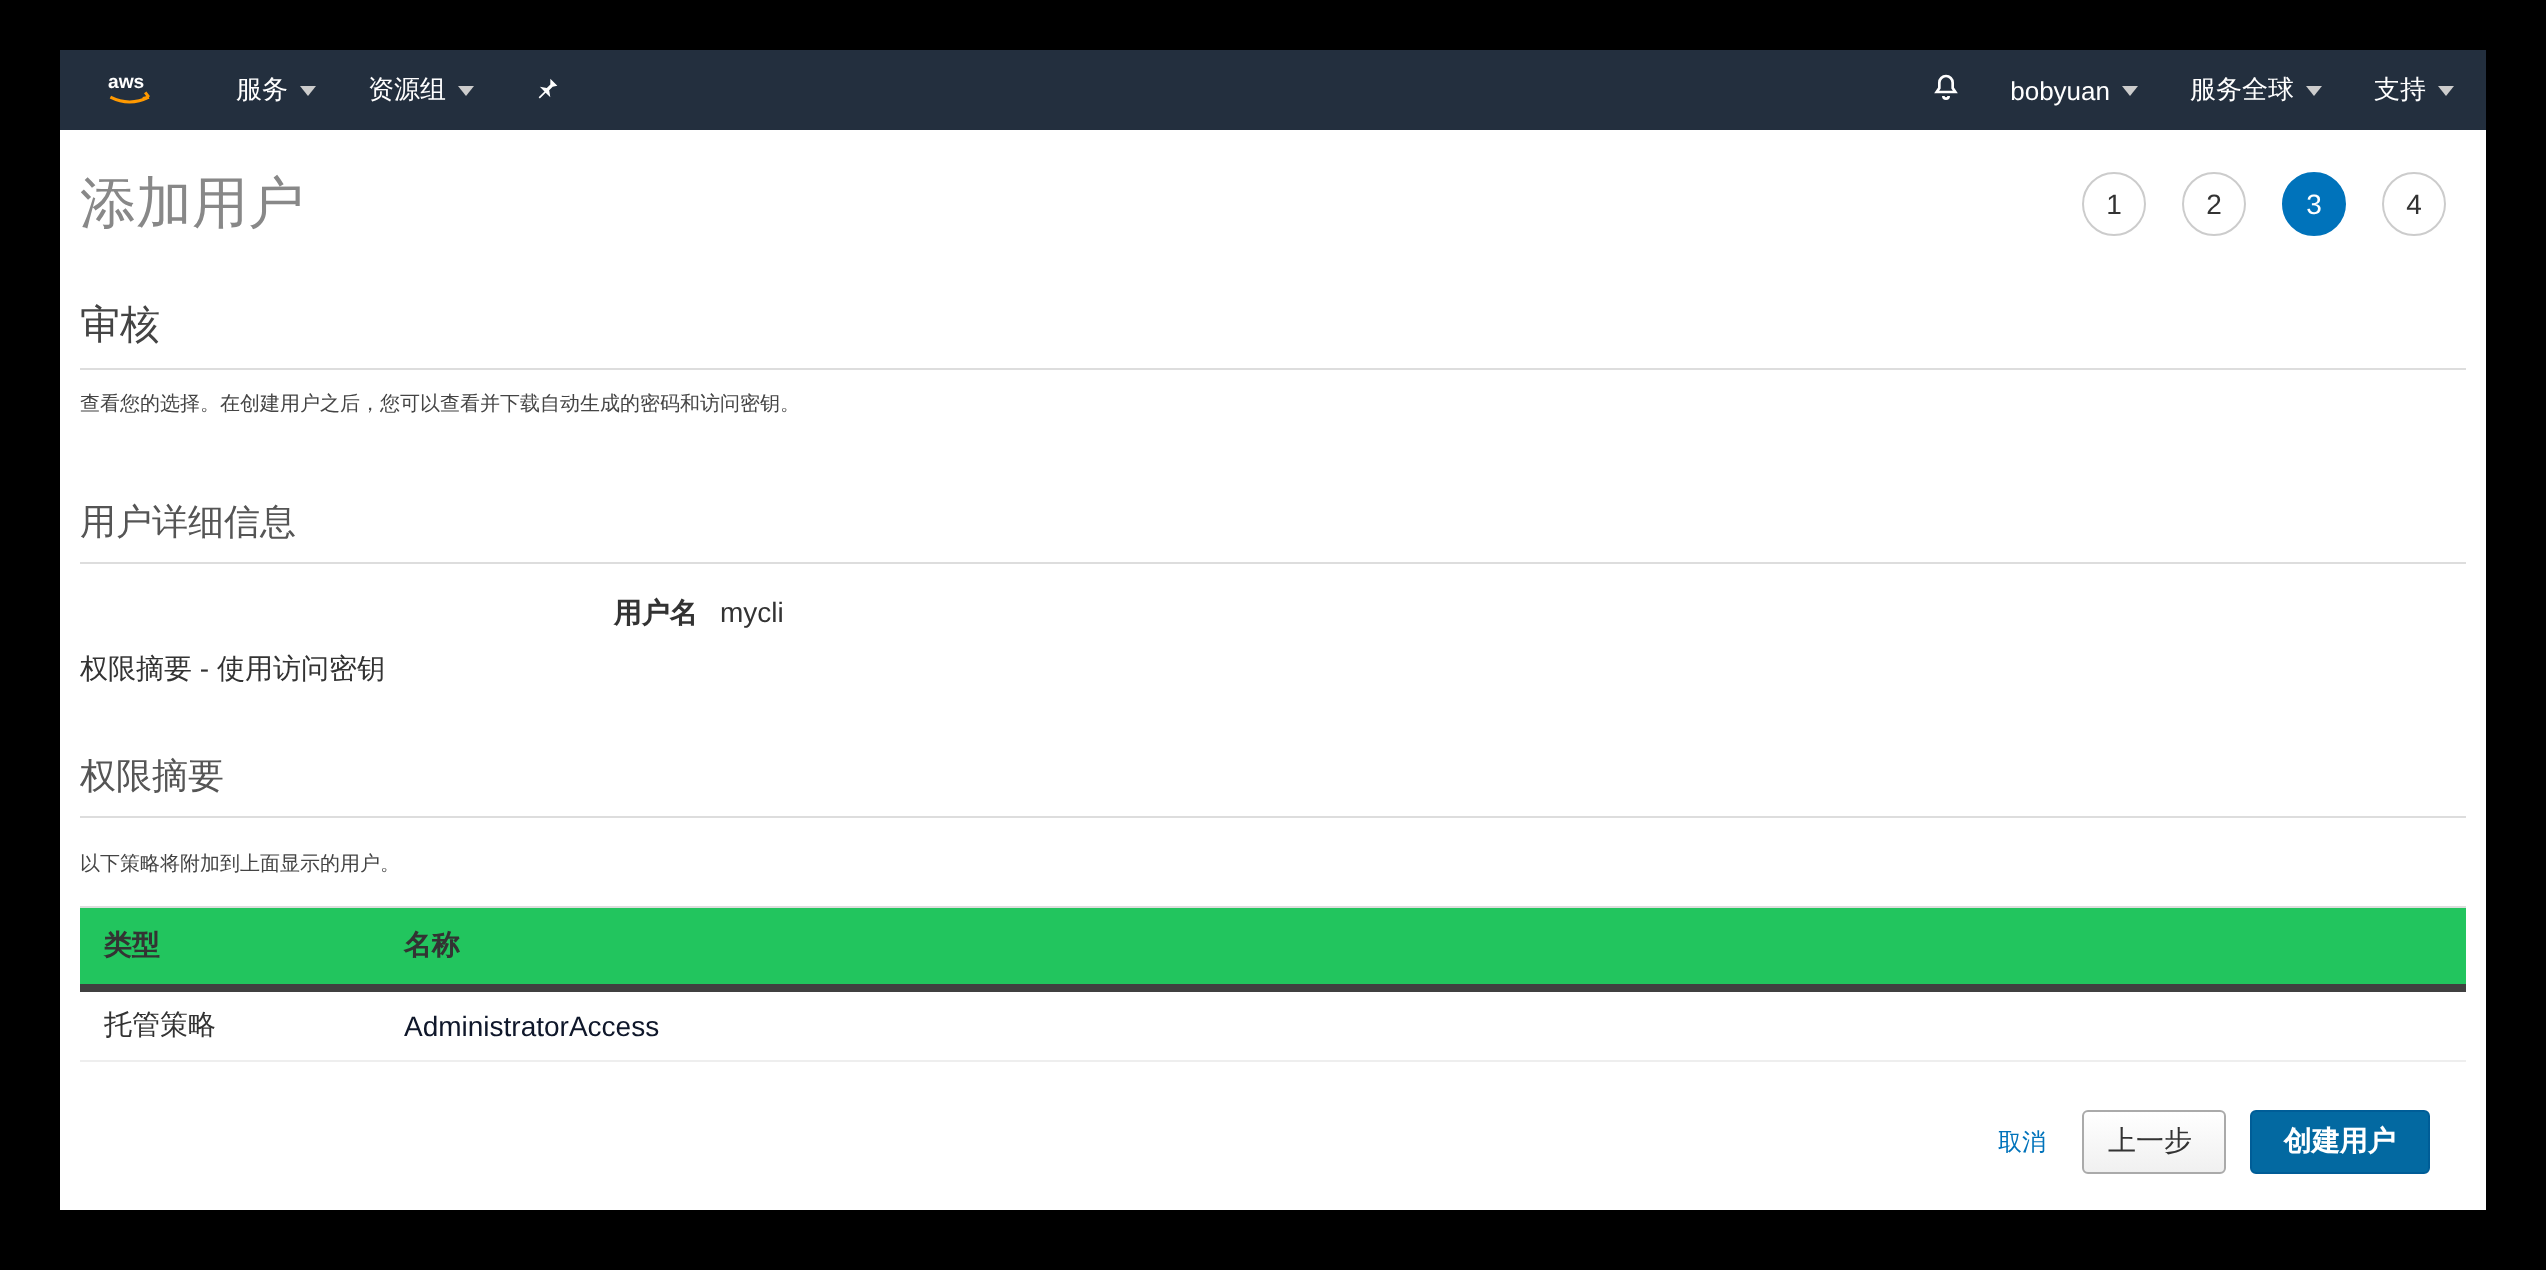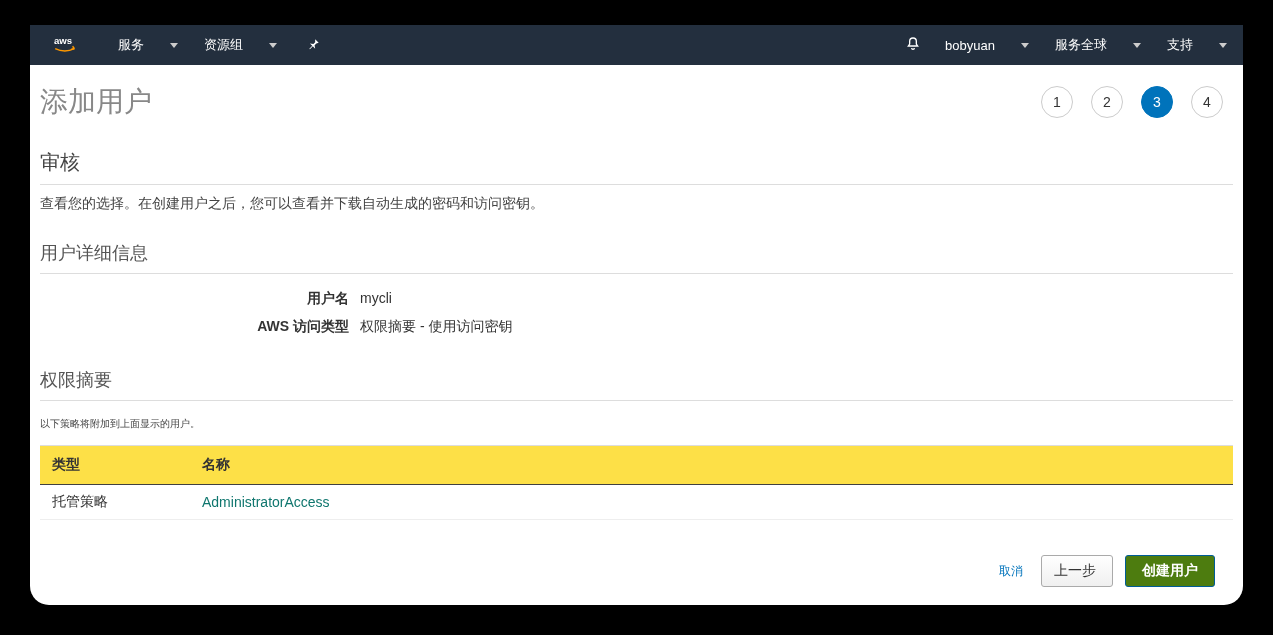"aws" .frame { border-radius: 19px -> none }
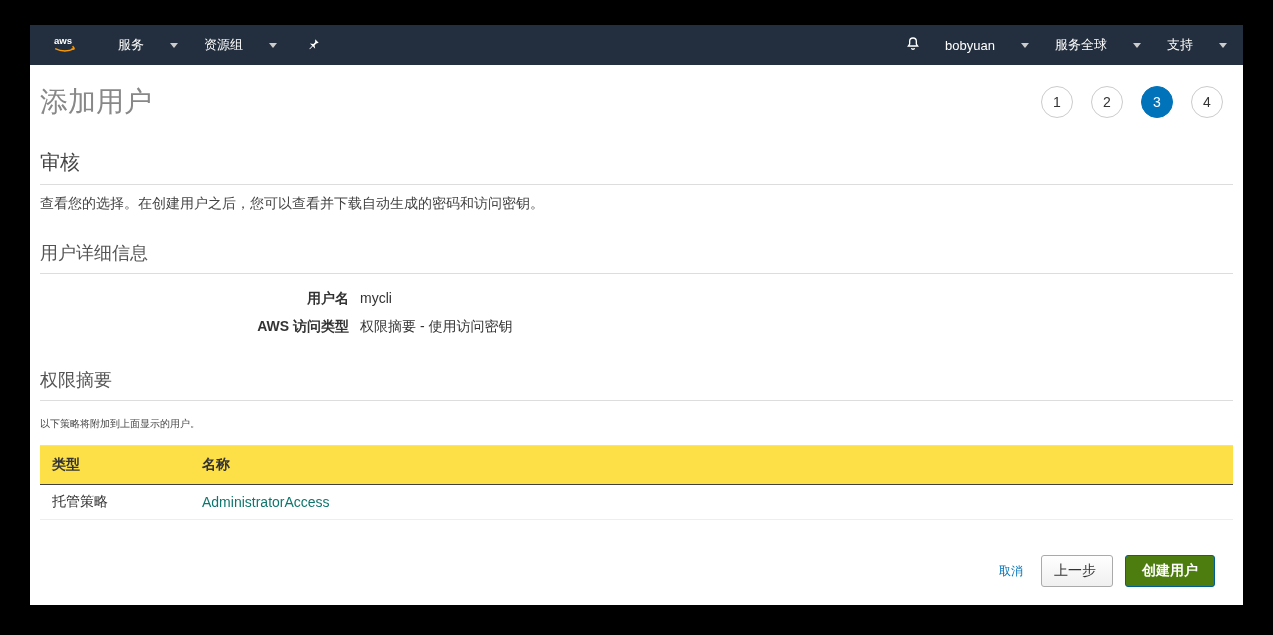"服务" .nav-item { gap: 20px -> none }
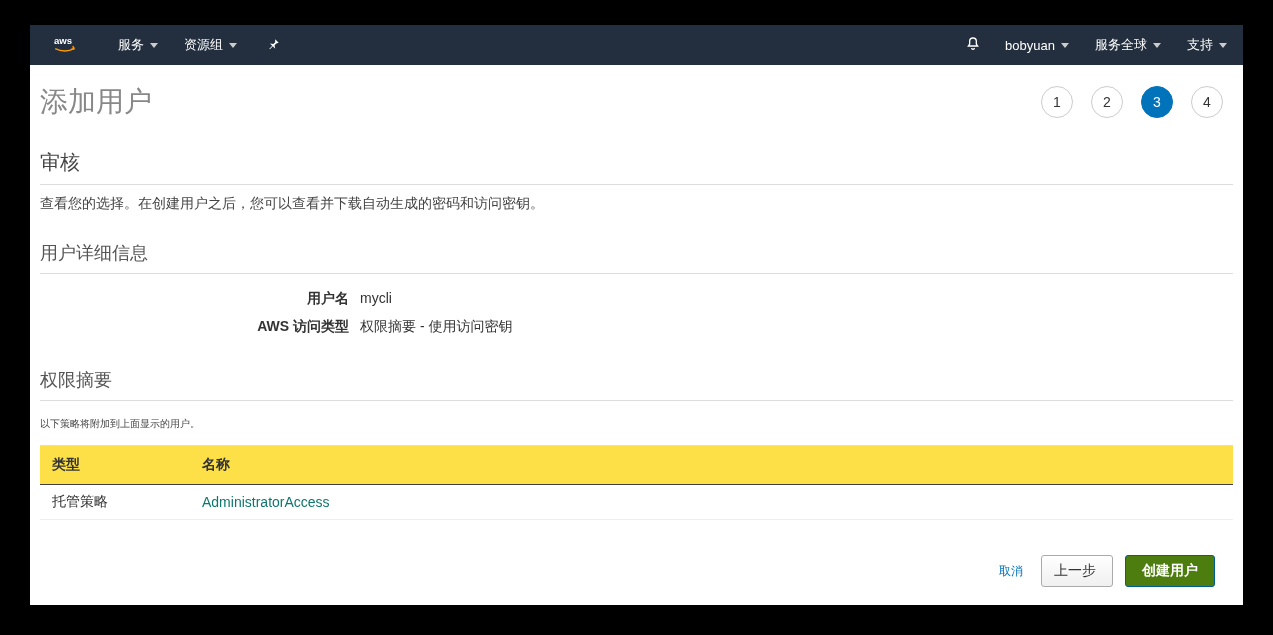"查看您的选择。在创建用户之后，您可以查看并下载自动生成的密码和访问密钥。" .desc { font-size: 14px -> 10px; margin-bottom: 28px -> 40px }
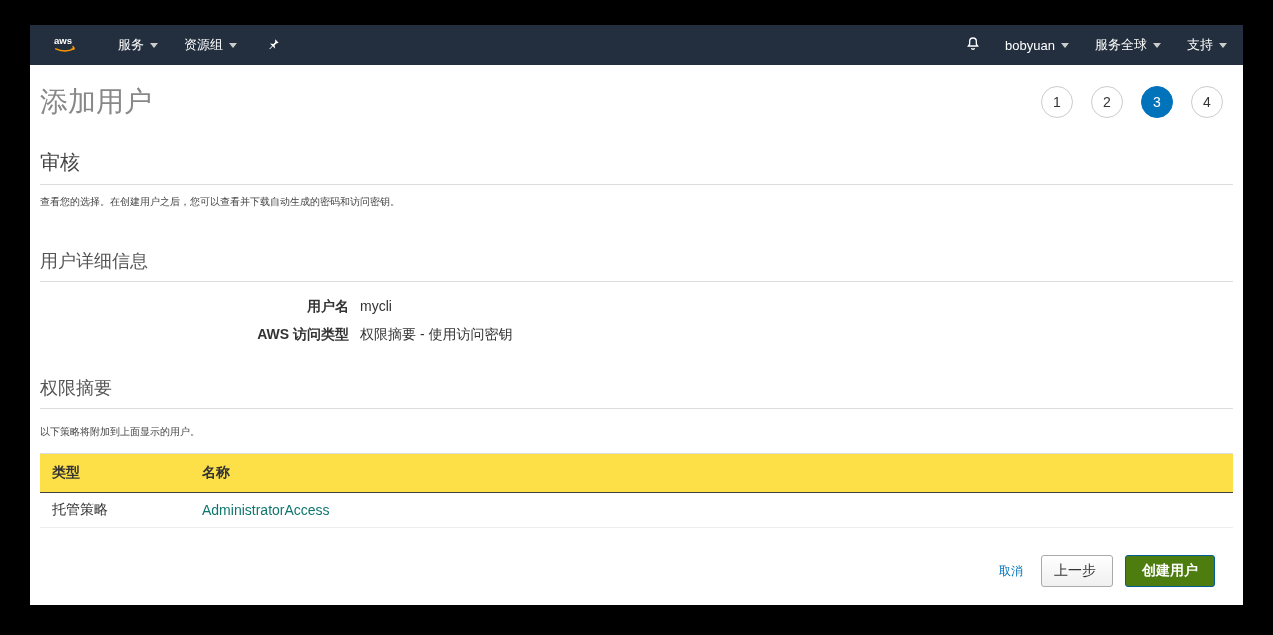"AWS 访问类型" div.detail-label { html: <div>AWS 访问类型</div> -> none }
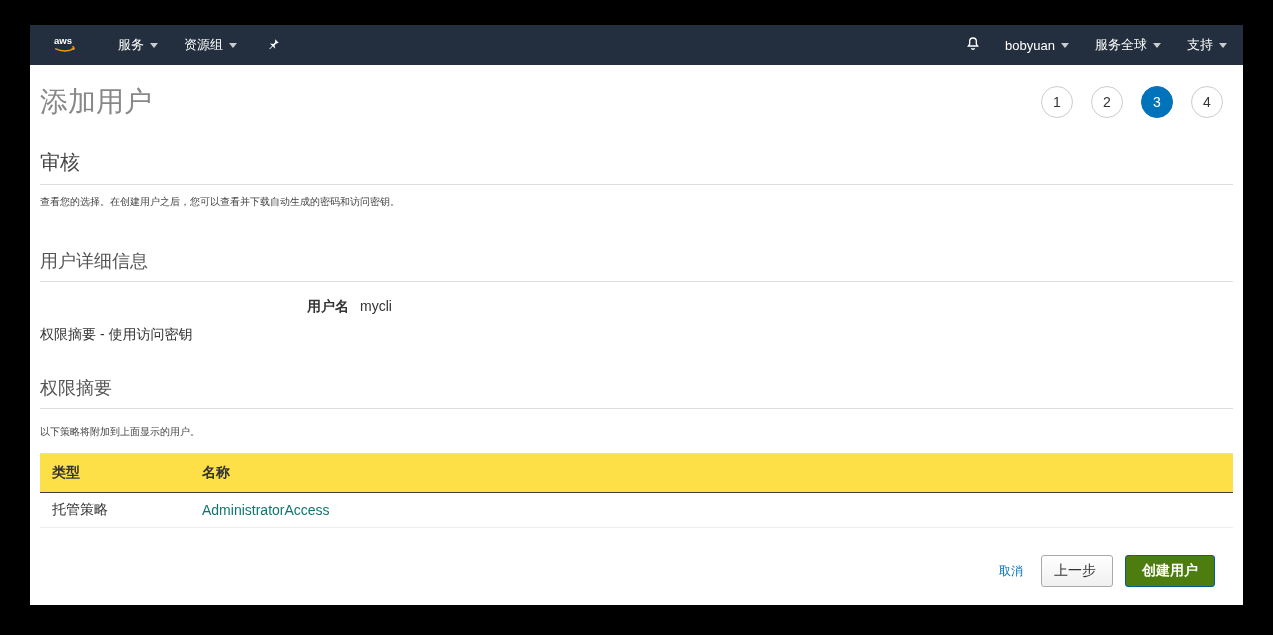"类型" table.policies th { background: #fde047 -> #22c55e; border-bottom: 1px solid #404040 -> 4px solid #404040 }
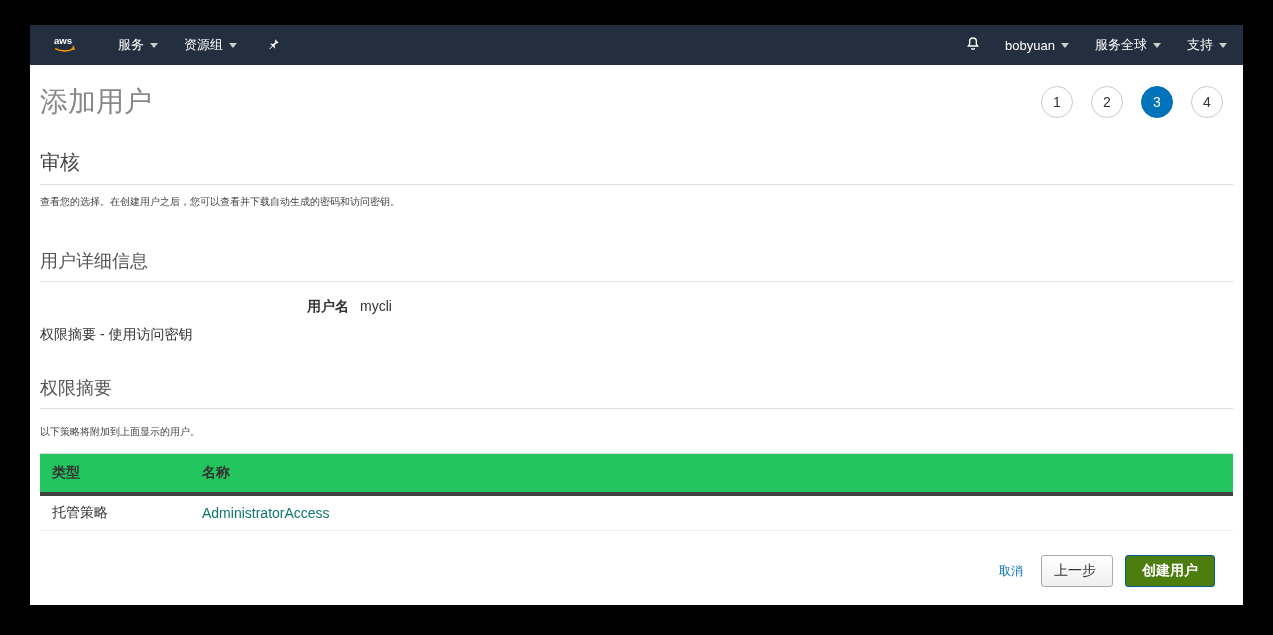"AdministratorAccess" table.policies td.link { color: #0f766e -> #0f172a }
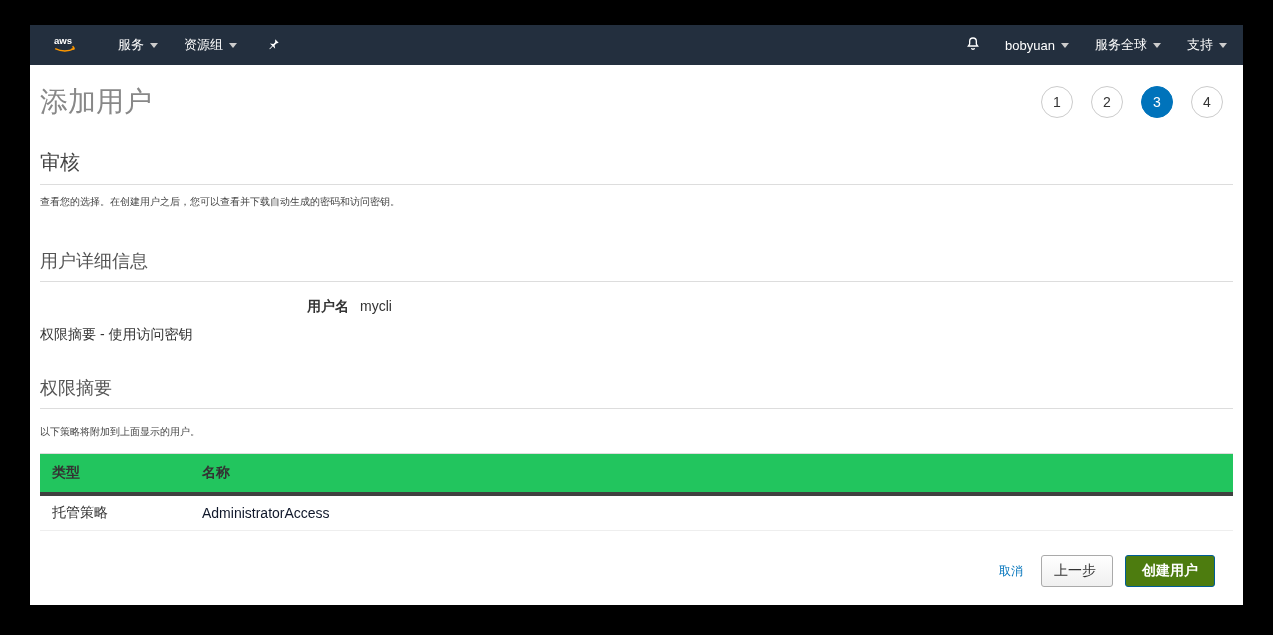"创建用户" .btn-primary { background: #4d7c0f -> #0369a1 }
